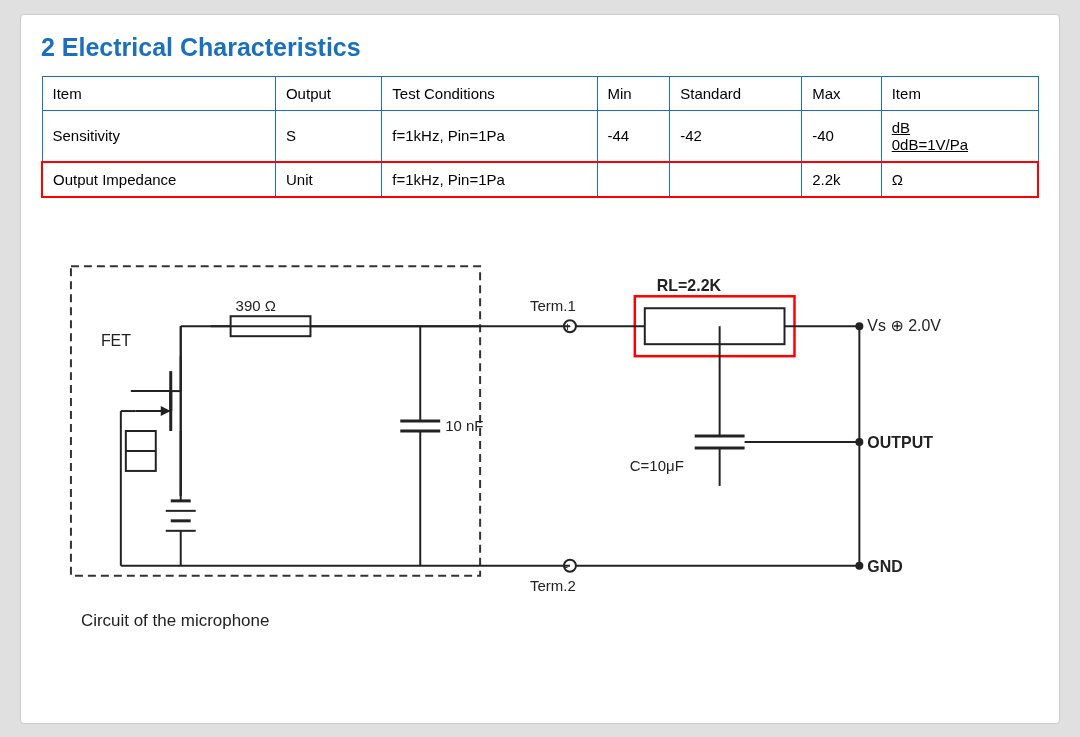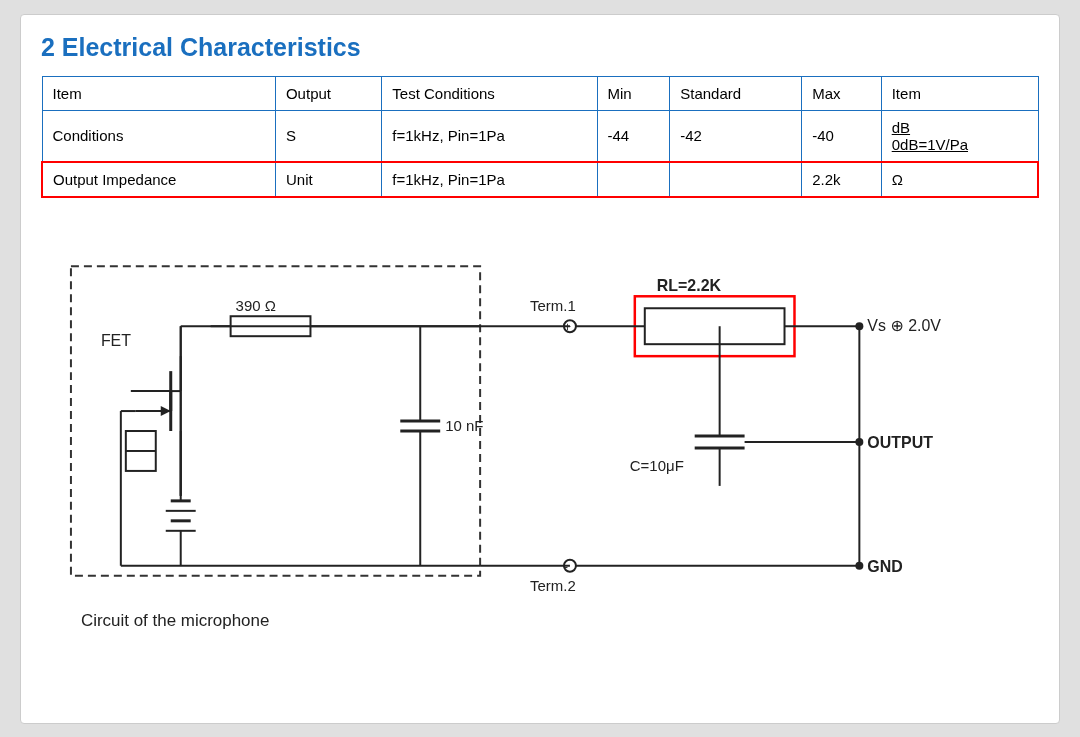"Conditions" td.left { text: Conditions -> Sensitivity }
